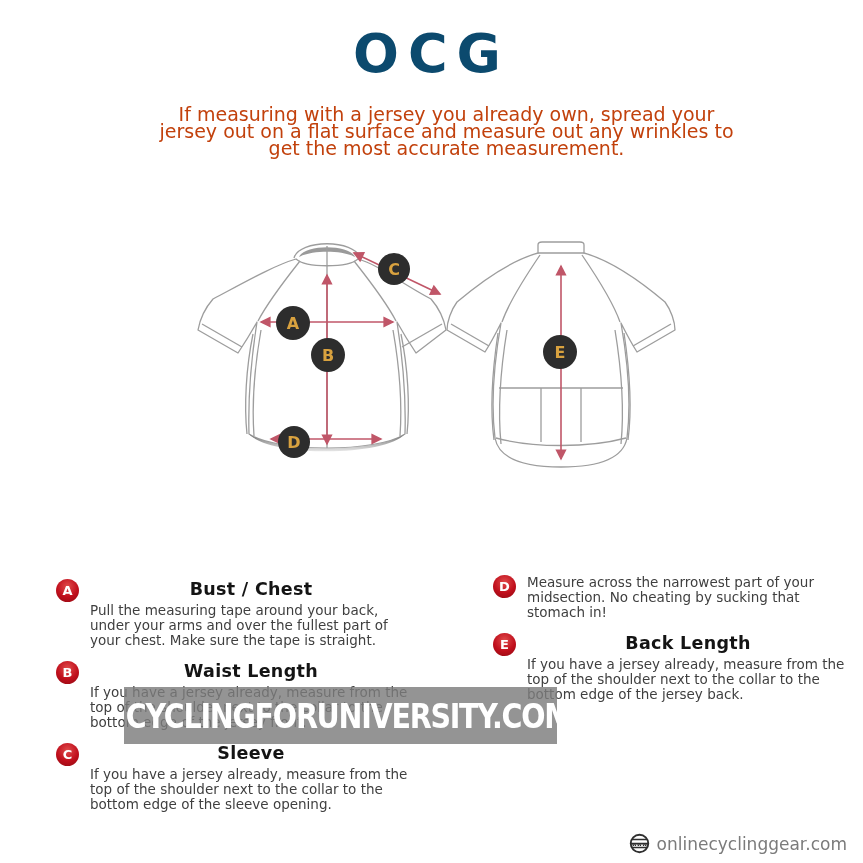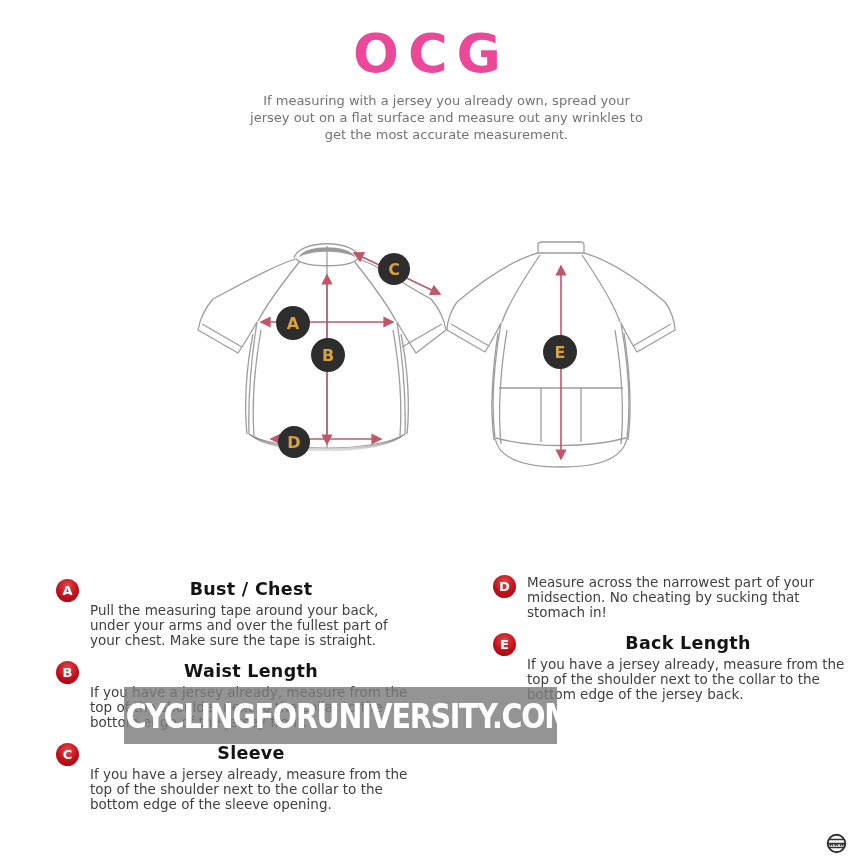"OCG" .logo { color: #ec4899 -> #0c4a6e }
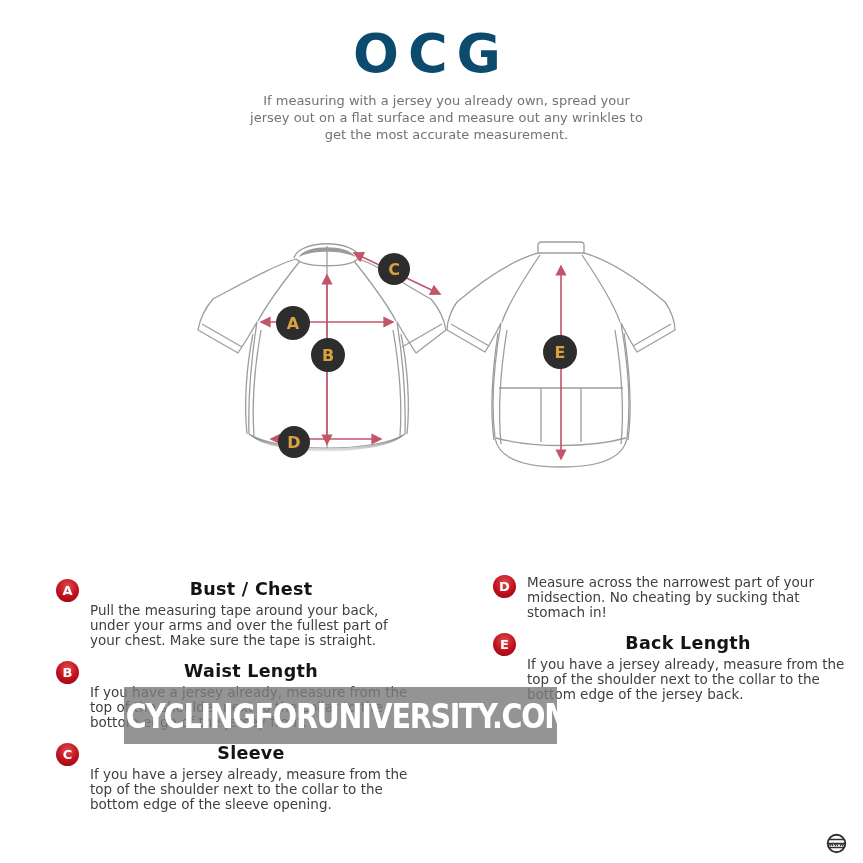"If measuring with a jersey" .intro { color: #737373 -> #c2410c; font-size: 13px -> 19px; top: 93px -> 106px }
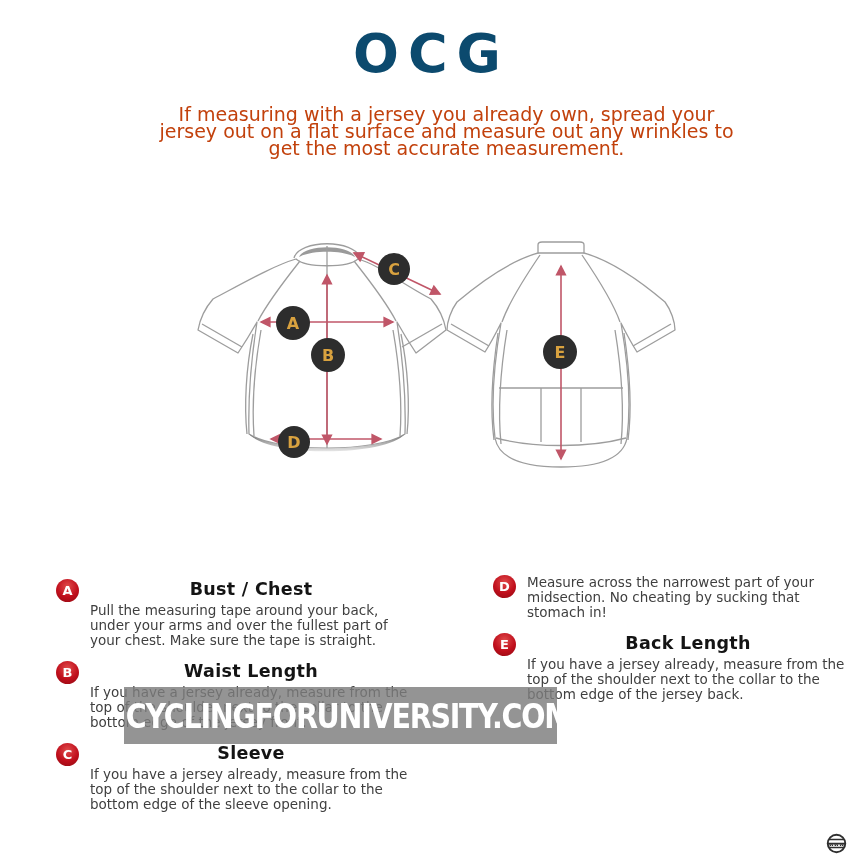"onlinecyclinggear.com" span { html: none -> <span>onlinecyclinggear.com</span> }
